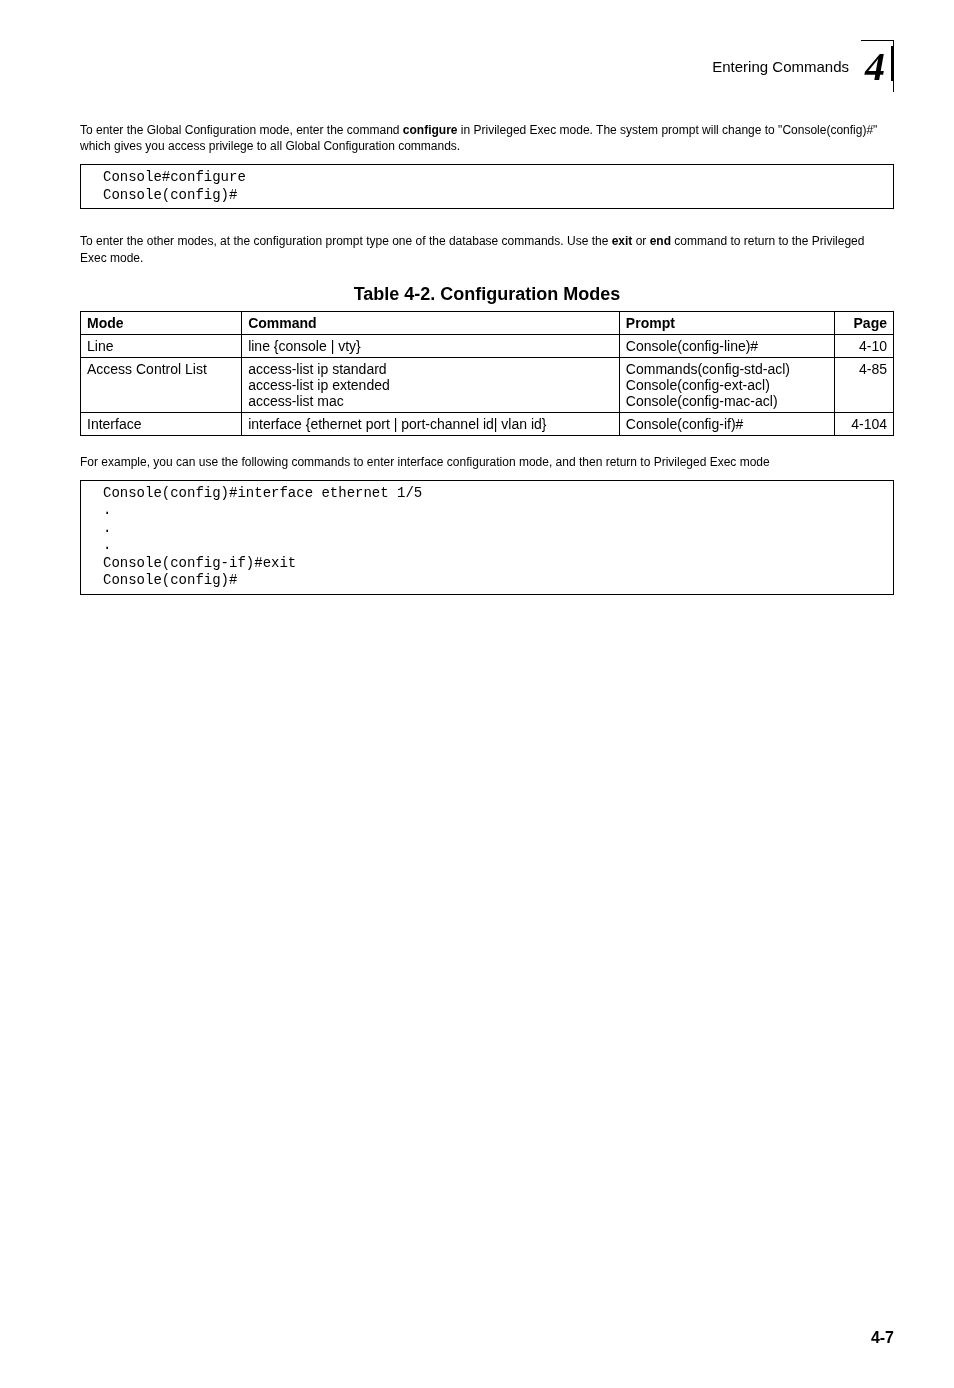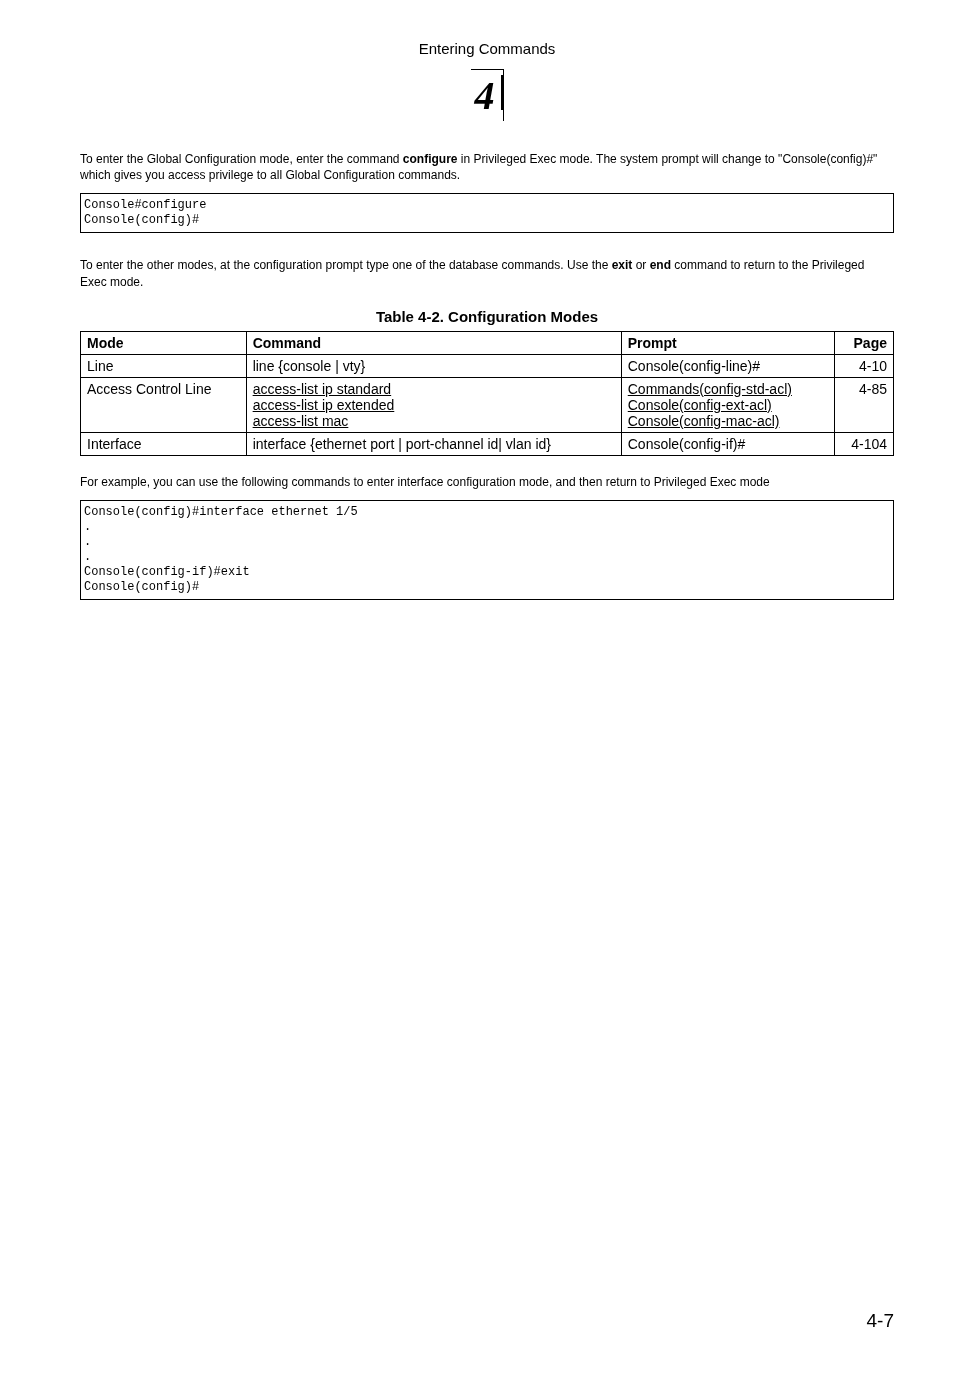"Entering Commands" .header { flex-direction: column -> none }
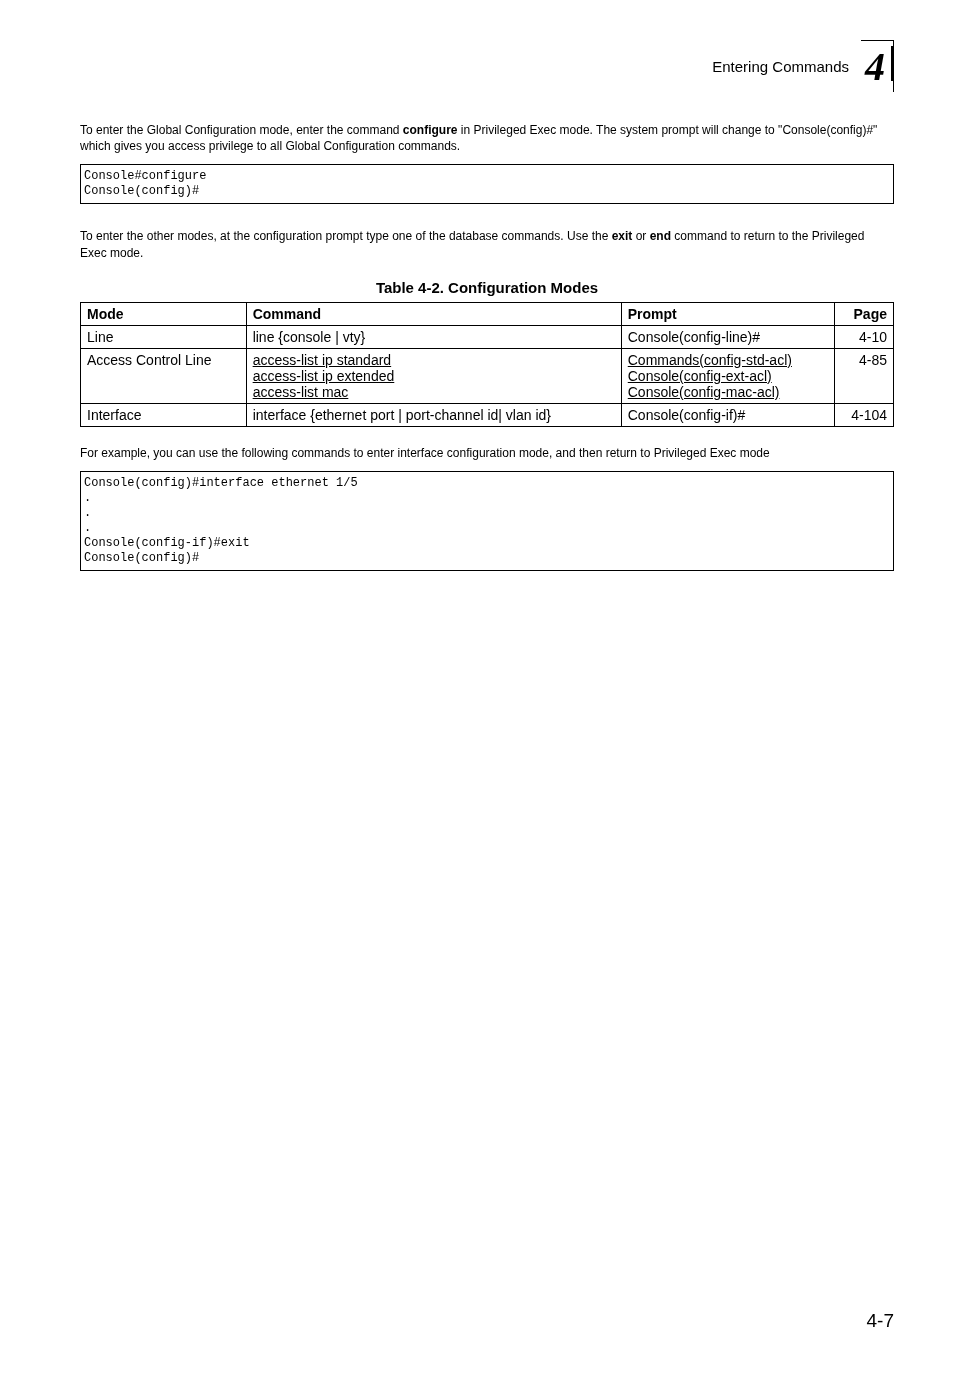"Console#configure" .code-block { font-size: 12px -> 14px; padding: 4px 3px -> 4px 22px }
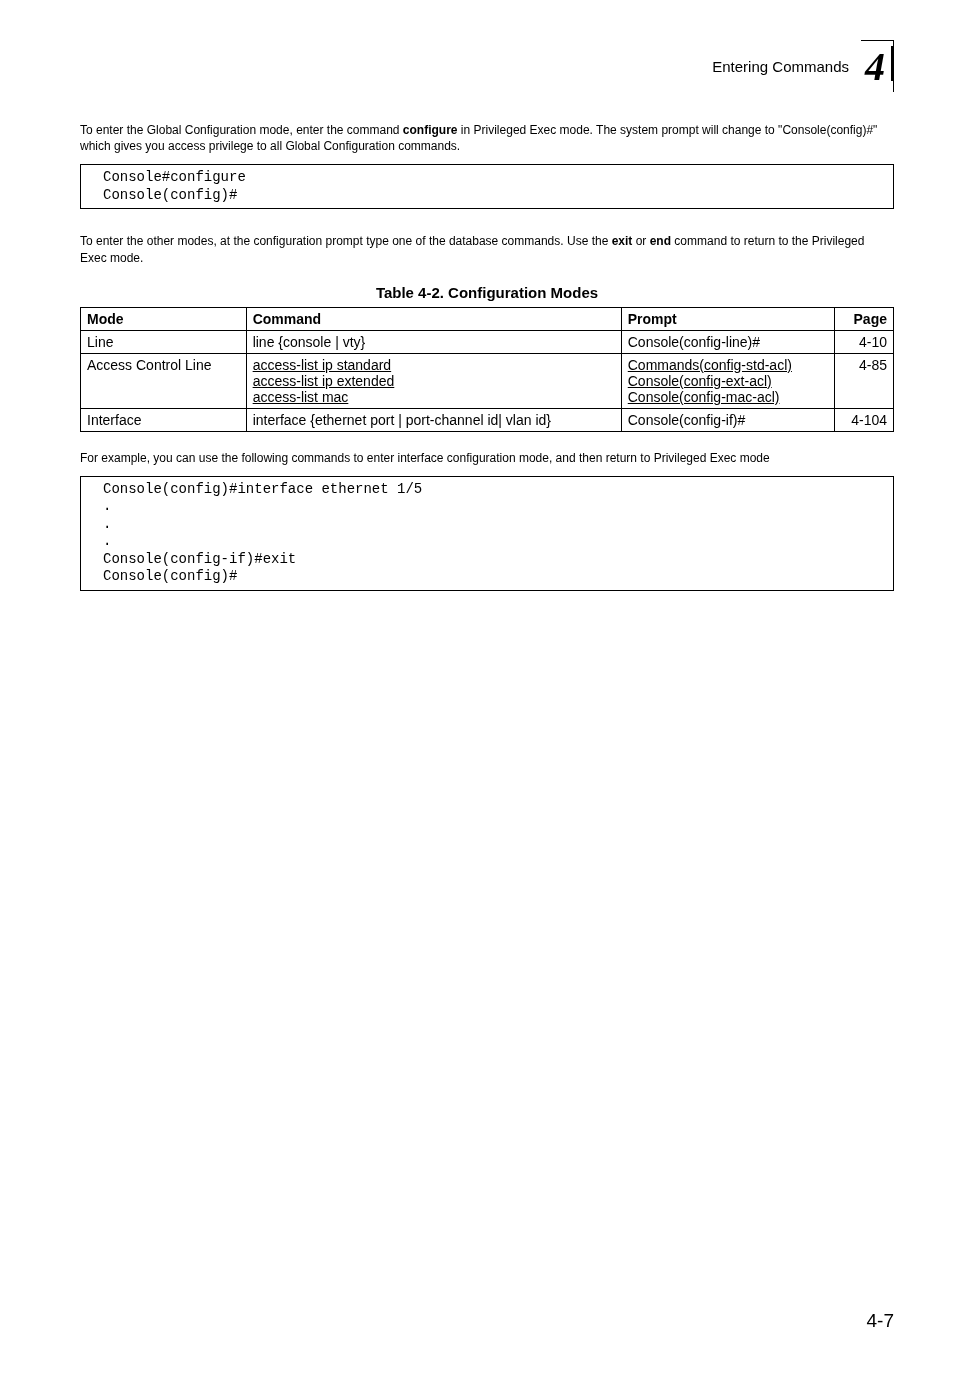"Table 4-2. Configuration Modes" .table-caption { font-size: 15px -> 18px }
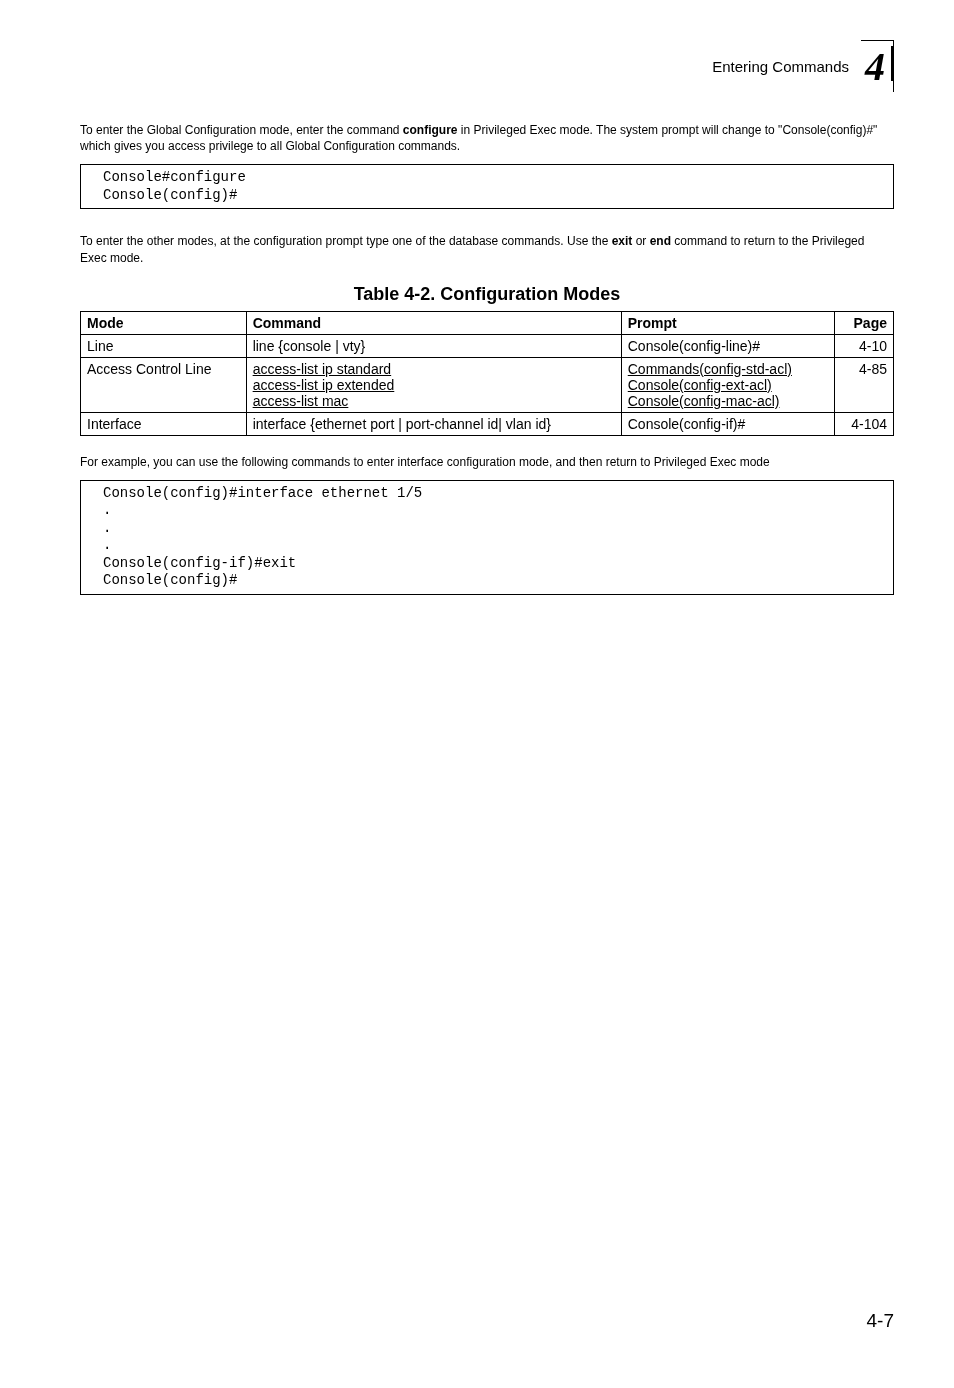"Access Control Line" td { text: Line -> List }
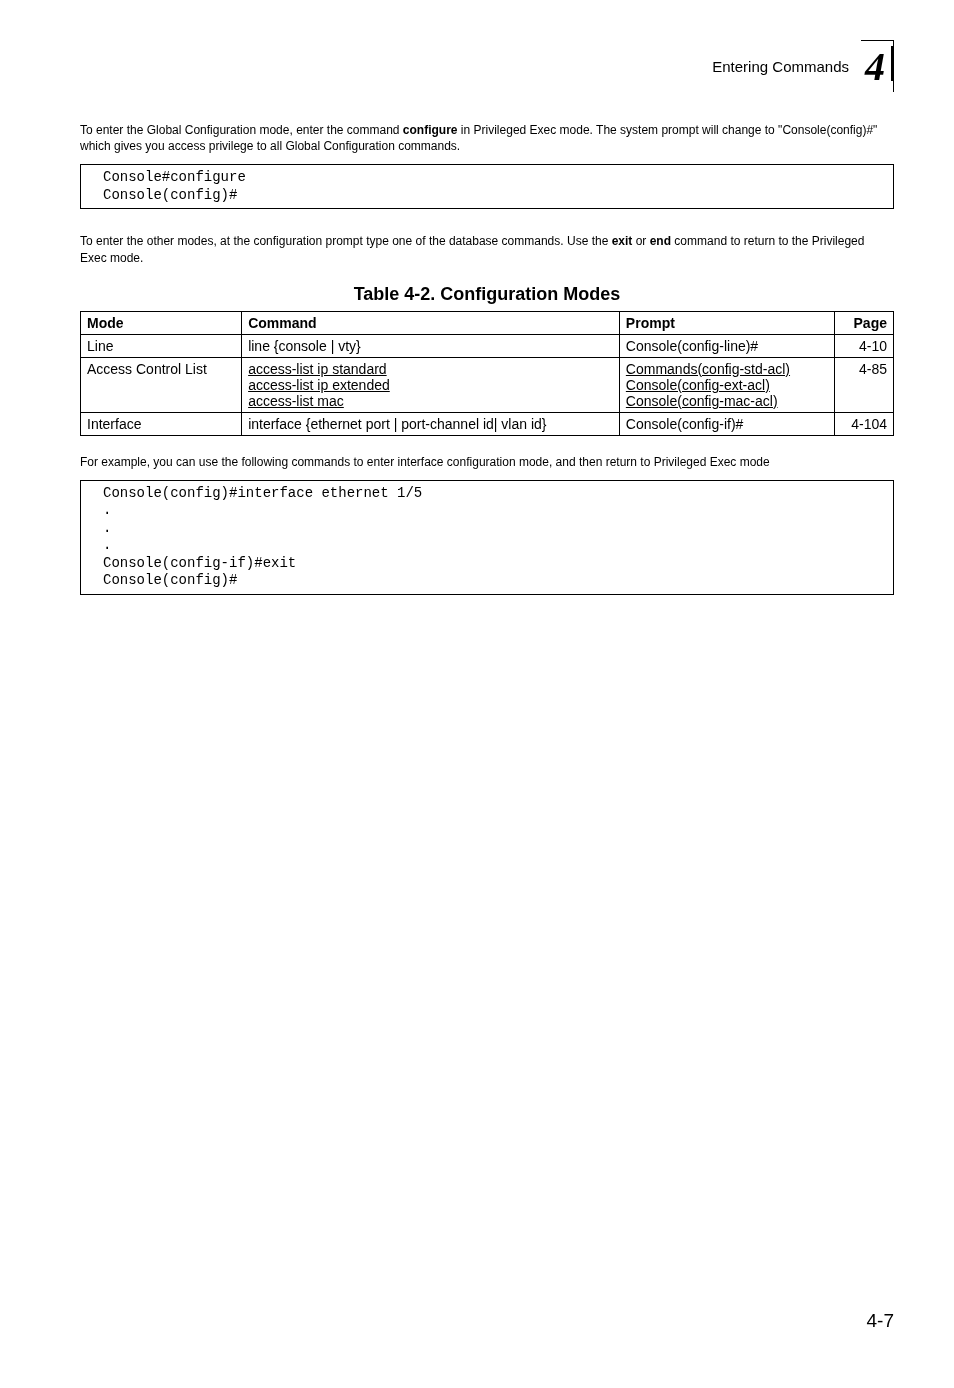"access-list ip standard" table.config td .cmd-line { text-decoration: underline -> none }
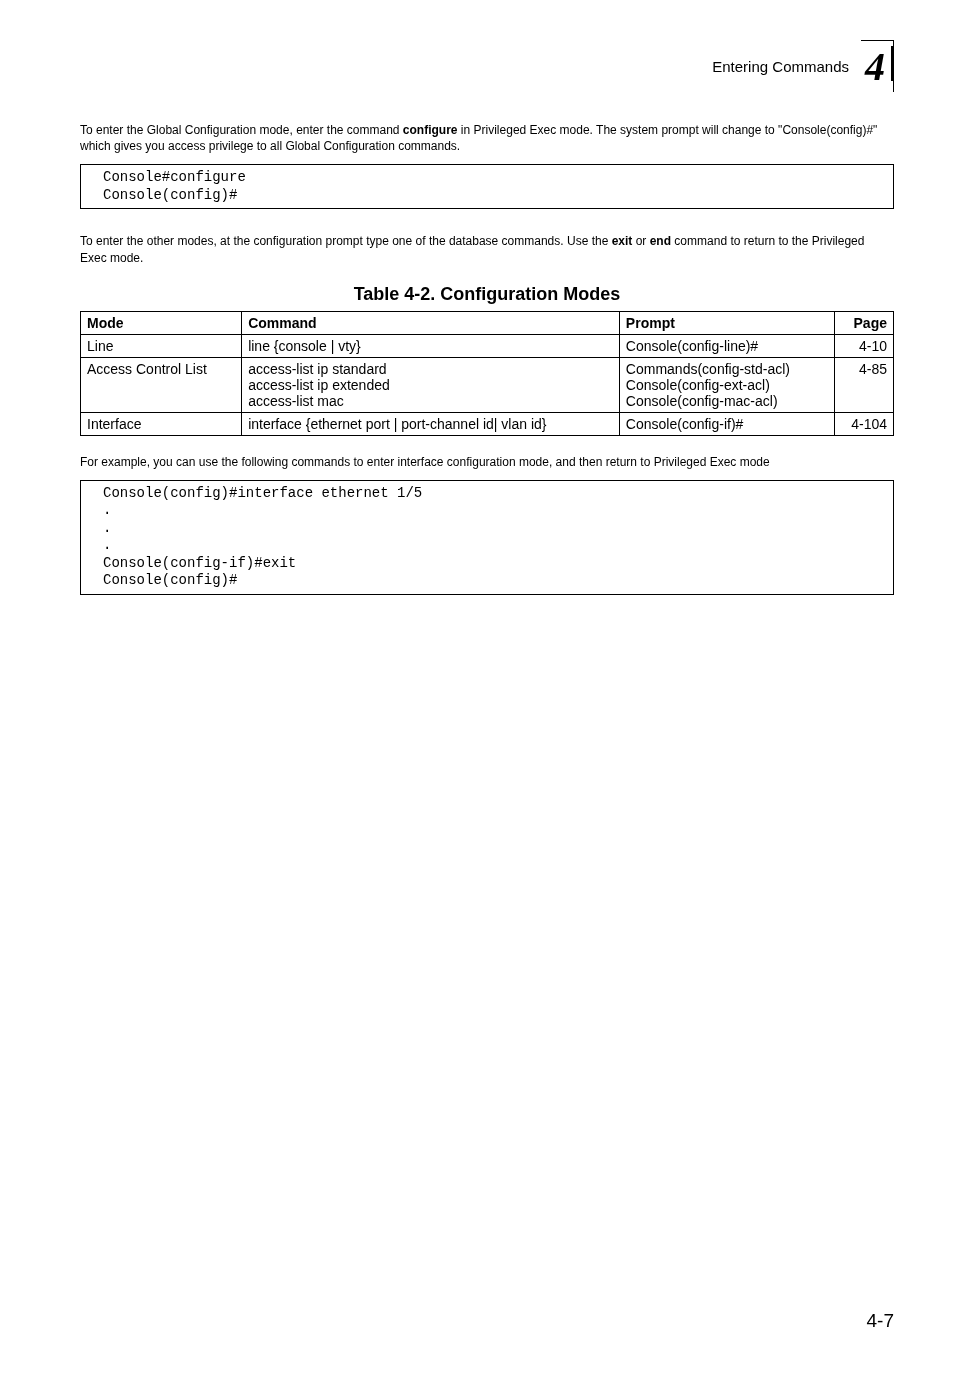"4-7" .page-num { bottom: 56px -> 41px; font-size: 19px -> 16px; font-weight: none -> bold }
